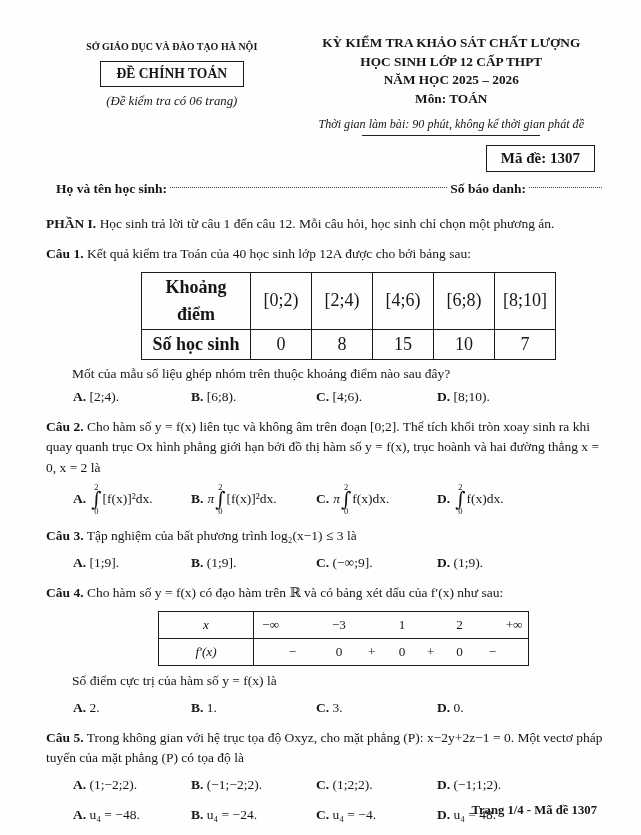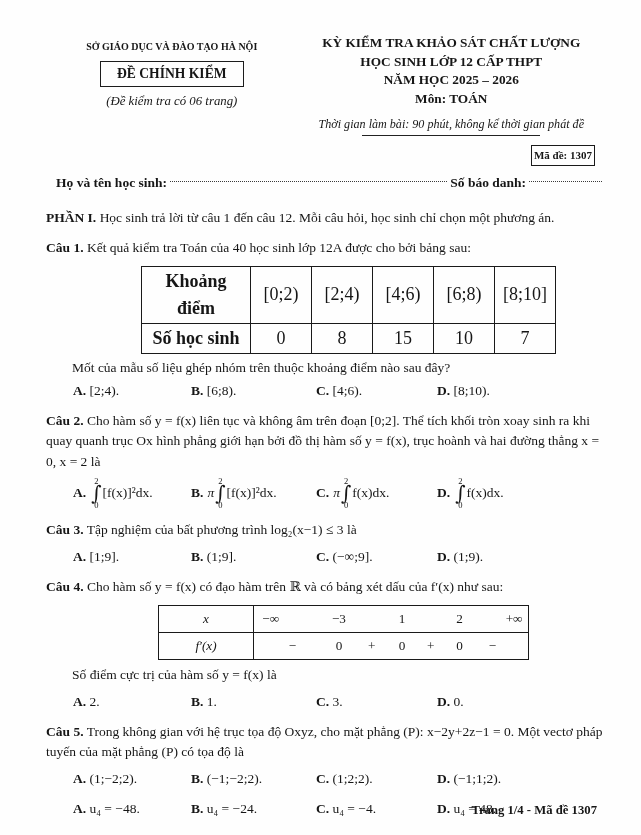"ĐỀ CHÍNH KIỂM" span.official-box { text: KIỂM -> TOÁN }
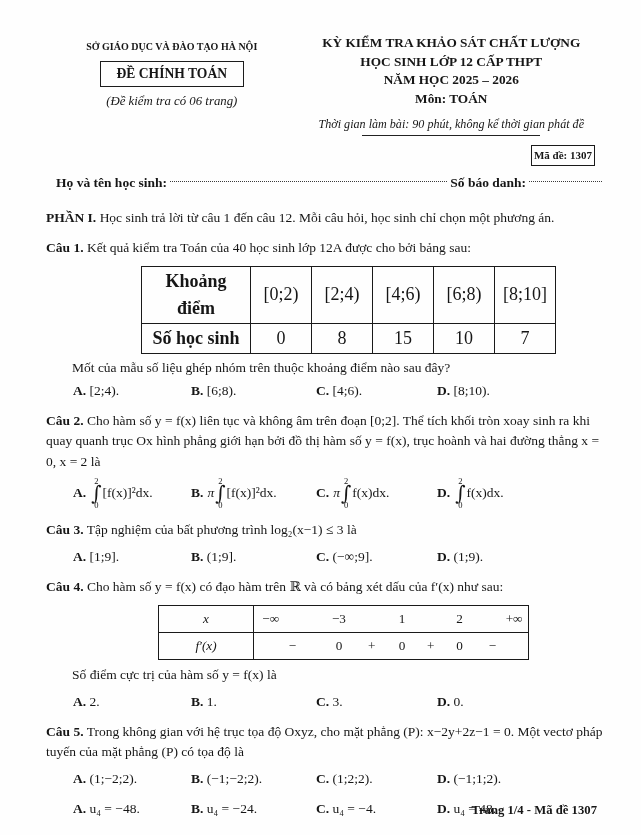"Mã đề: 1307" .code-box { font-size: 11px -> 15px; padding: 1px 2px -> 1px 14px }
